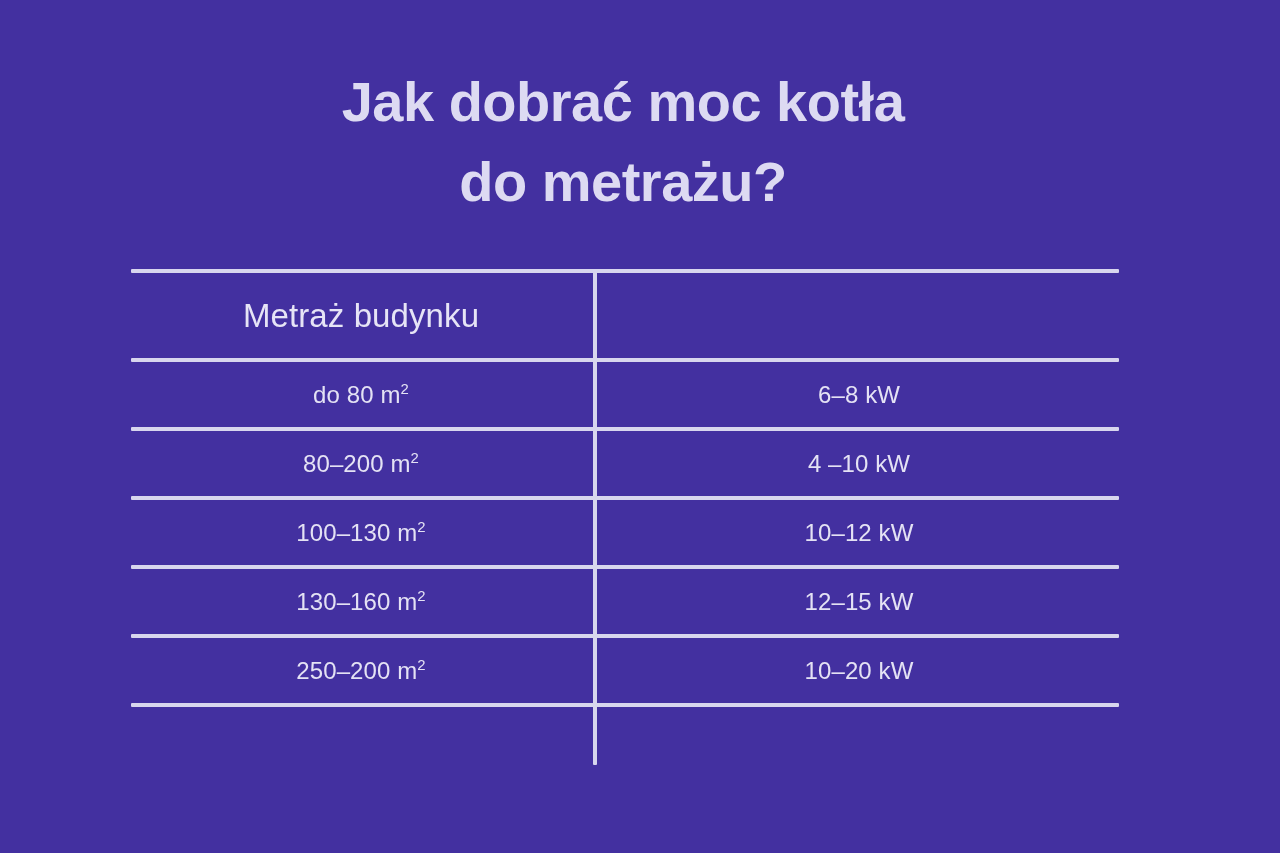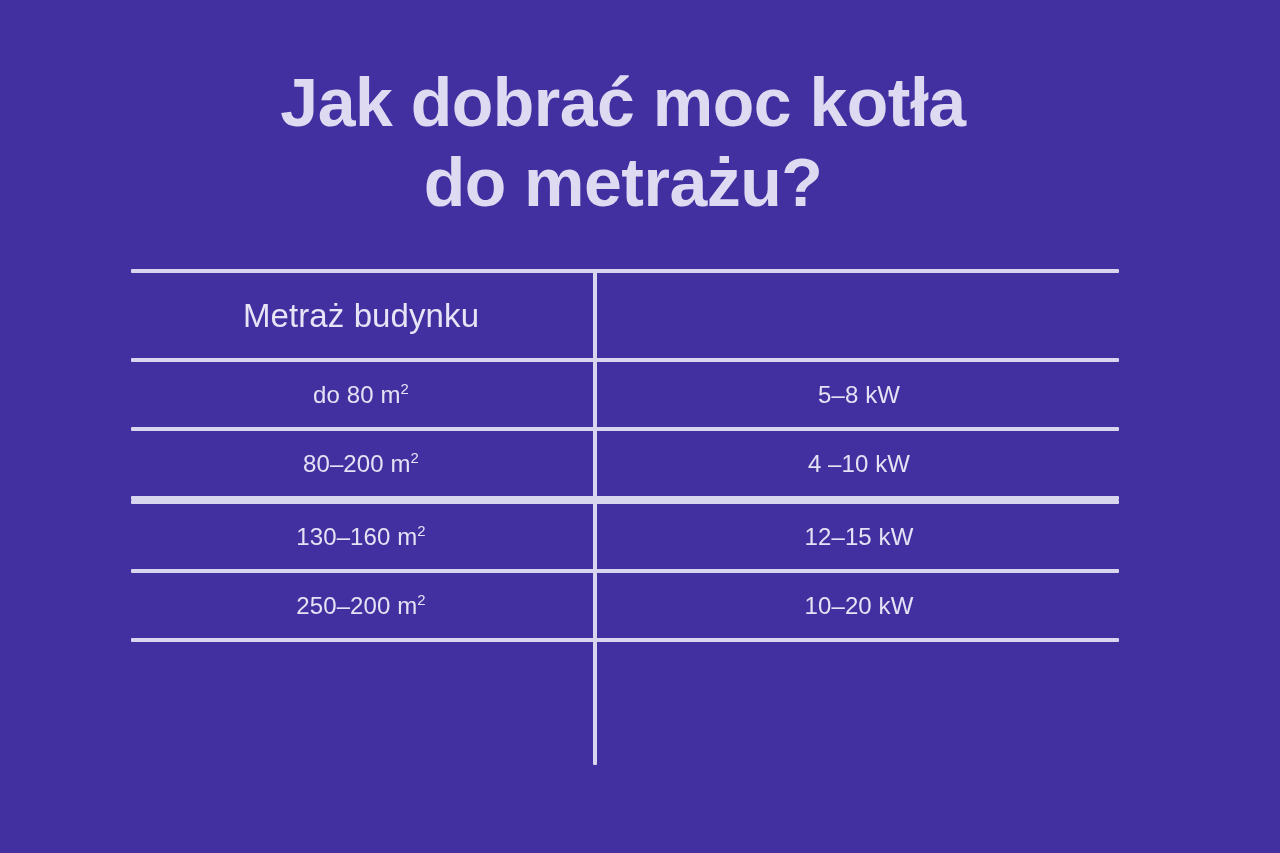"Jak dobrać moc kotła" .title-line { font-size: 68px -> 56px }
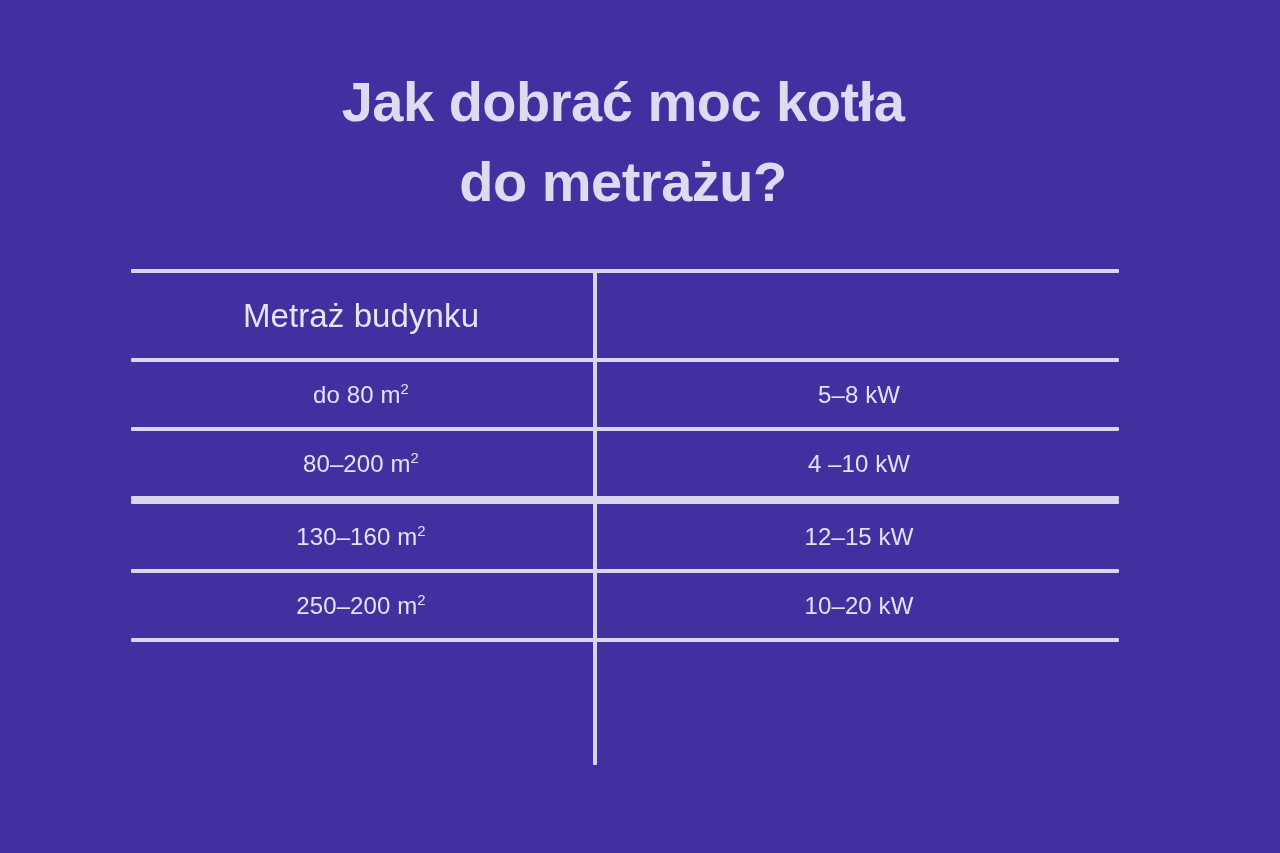"5–8 kW" span.cell-text { text: 5 -> 6 }
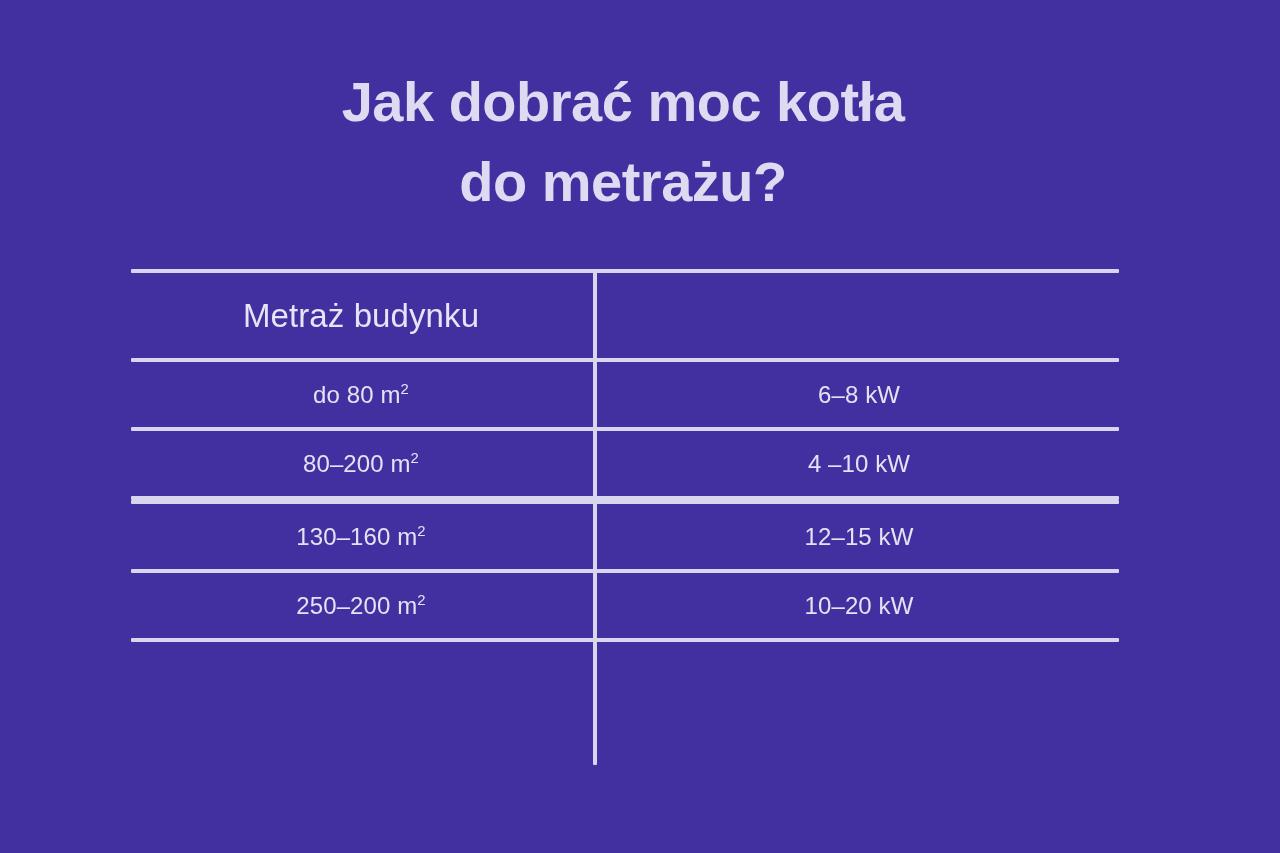"100–130 m2" div.row { html: none -> <div> <div> <span><span>100–130 m</span><span>2</span></span> </div> <div> <span>10–12 kW</span> </div> </div> }
